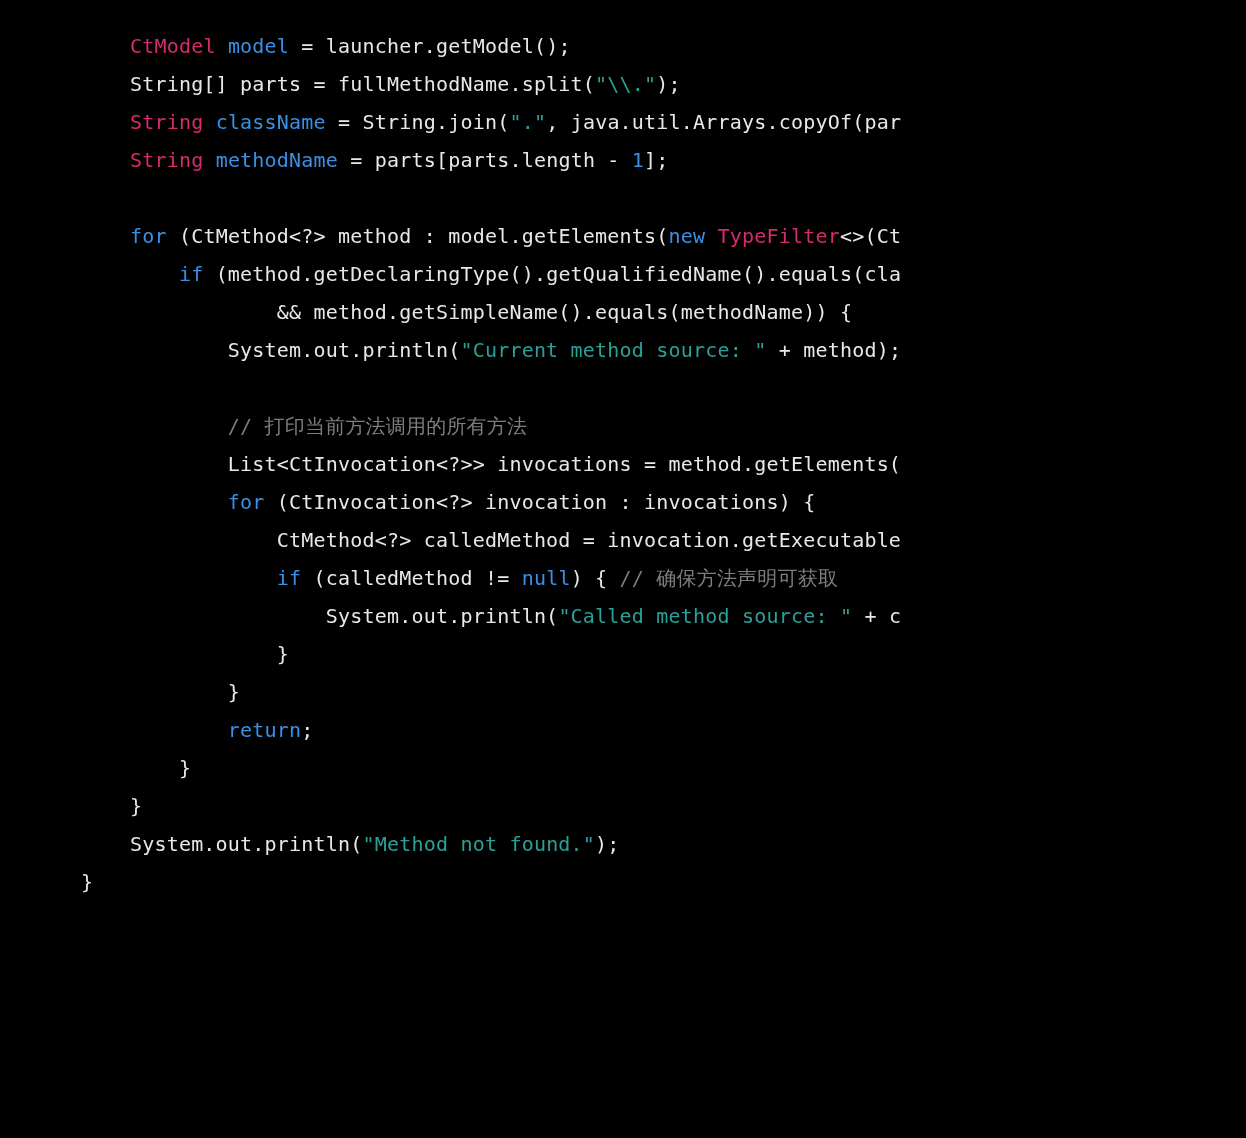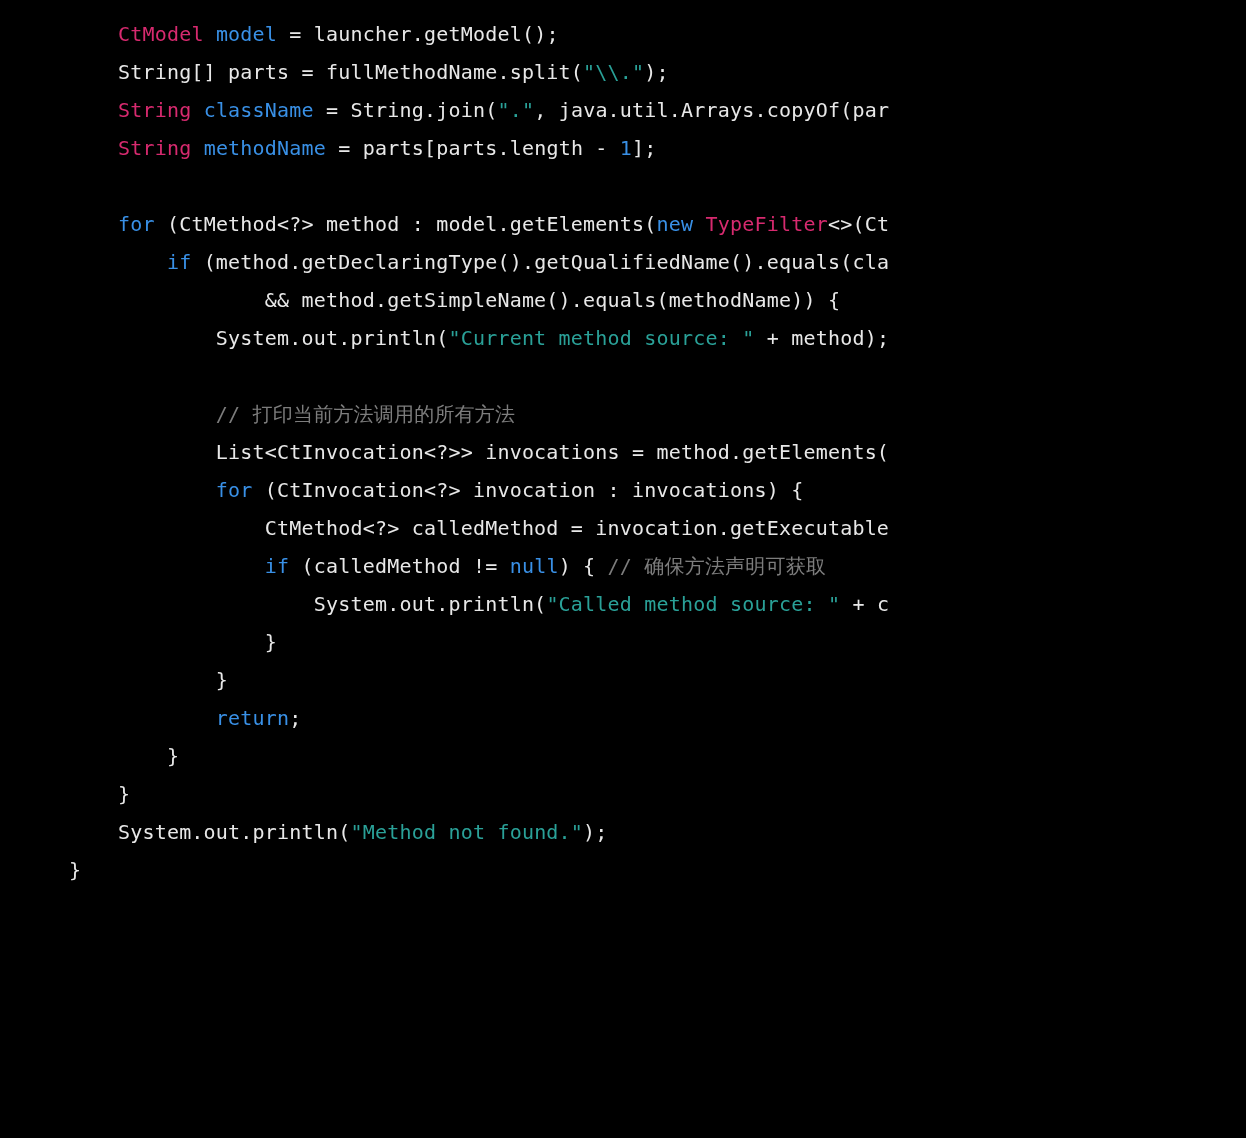"CtModel model = launcher.getModel();" pre.code { margin: 0 -> 12px }
